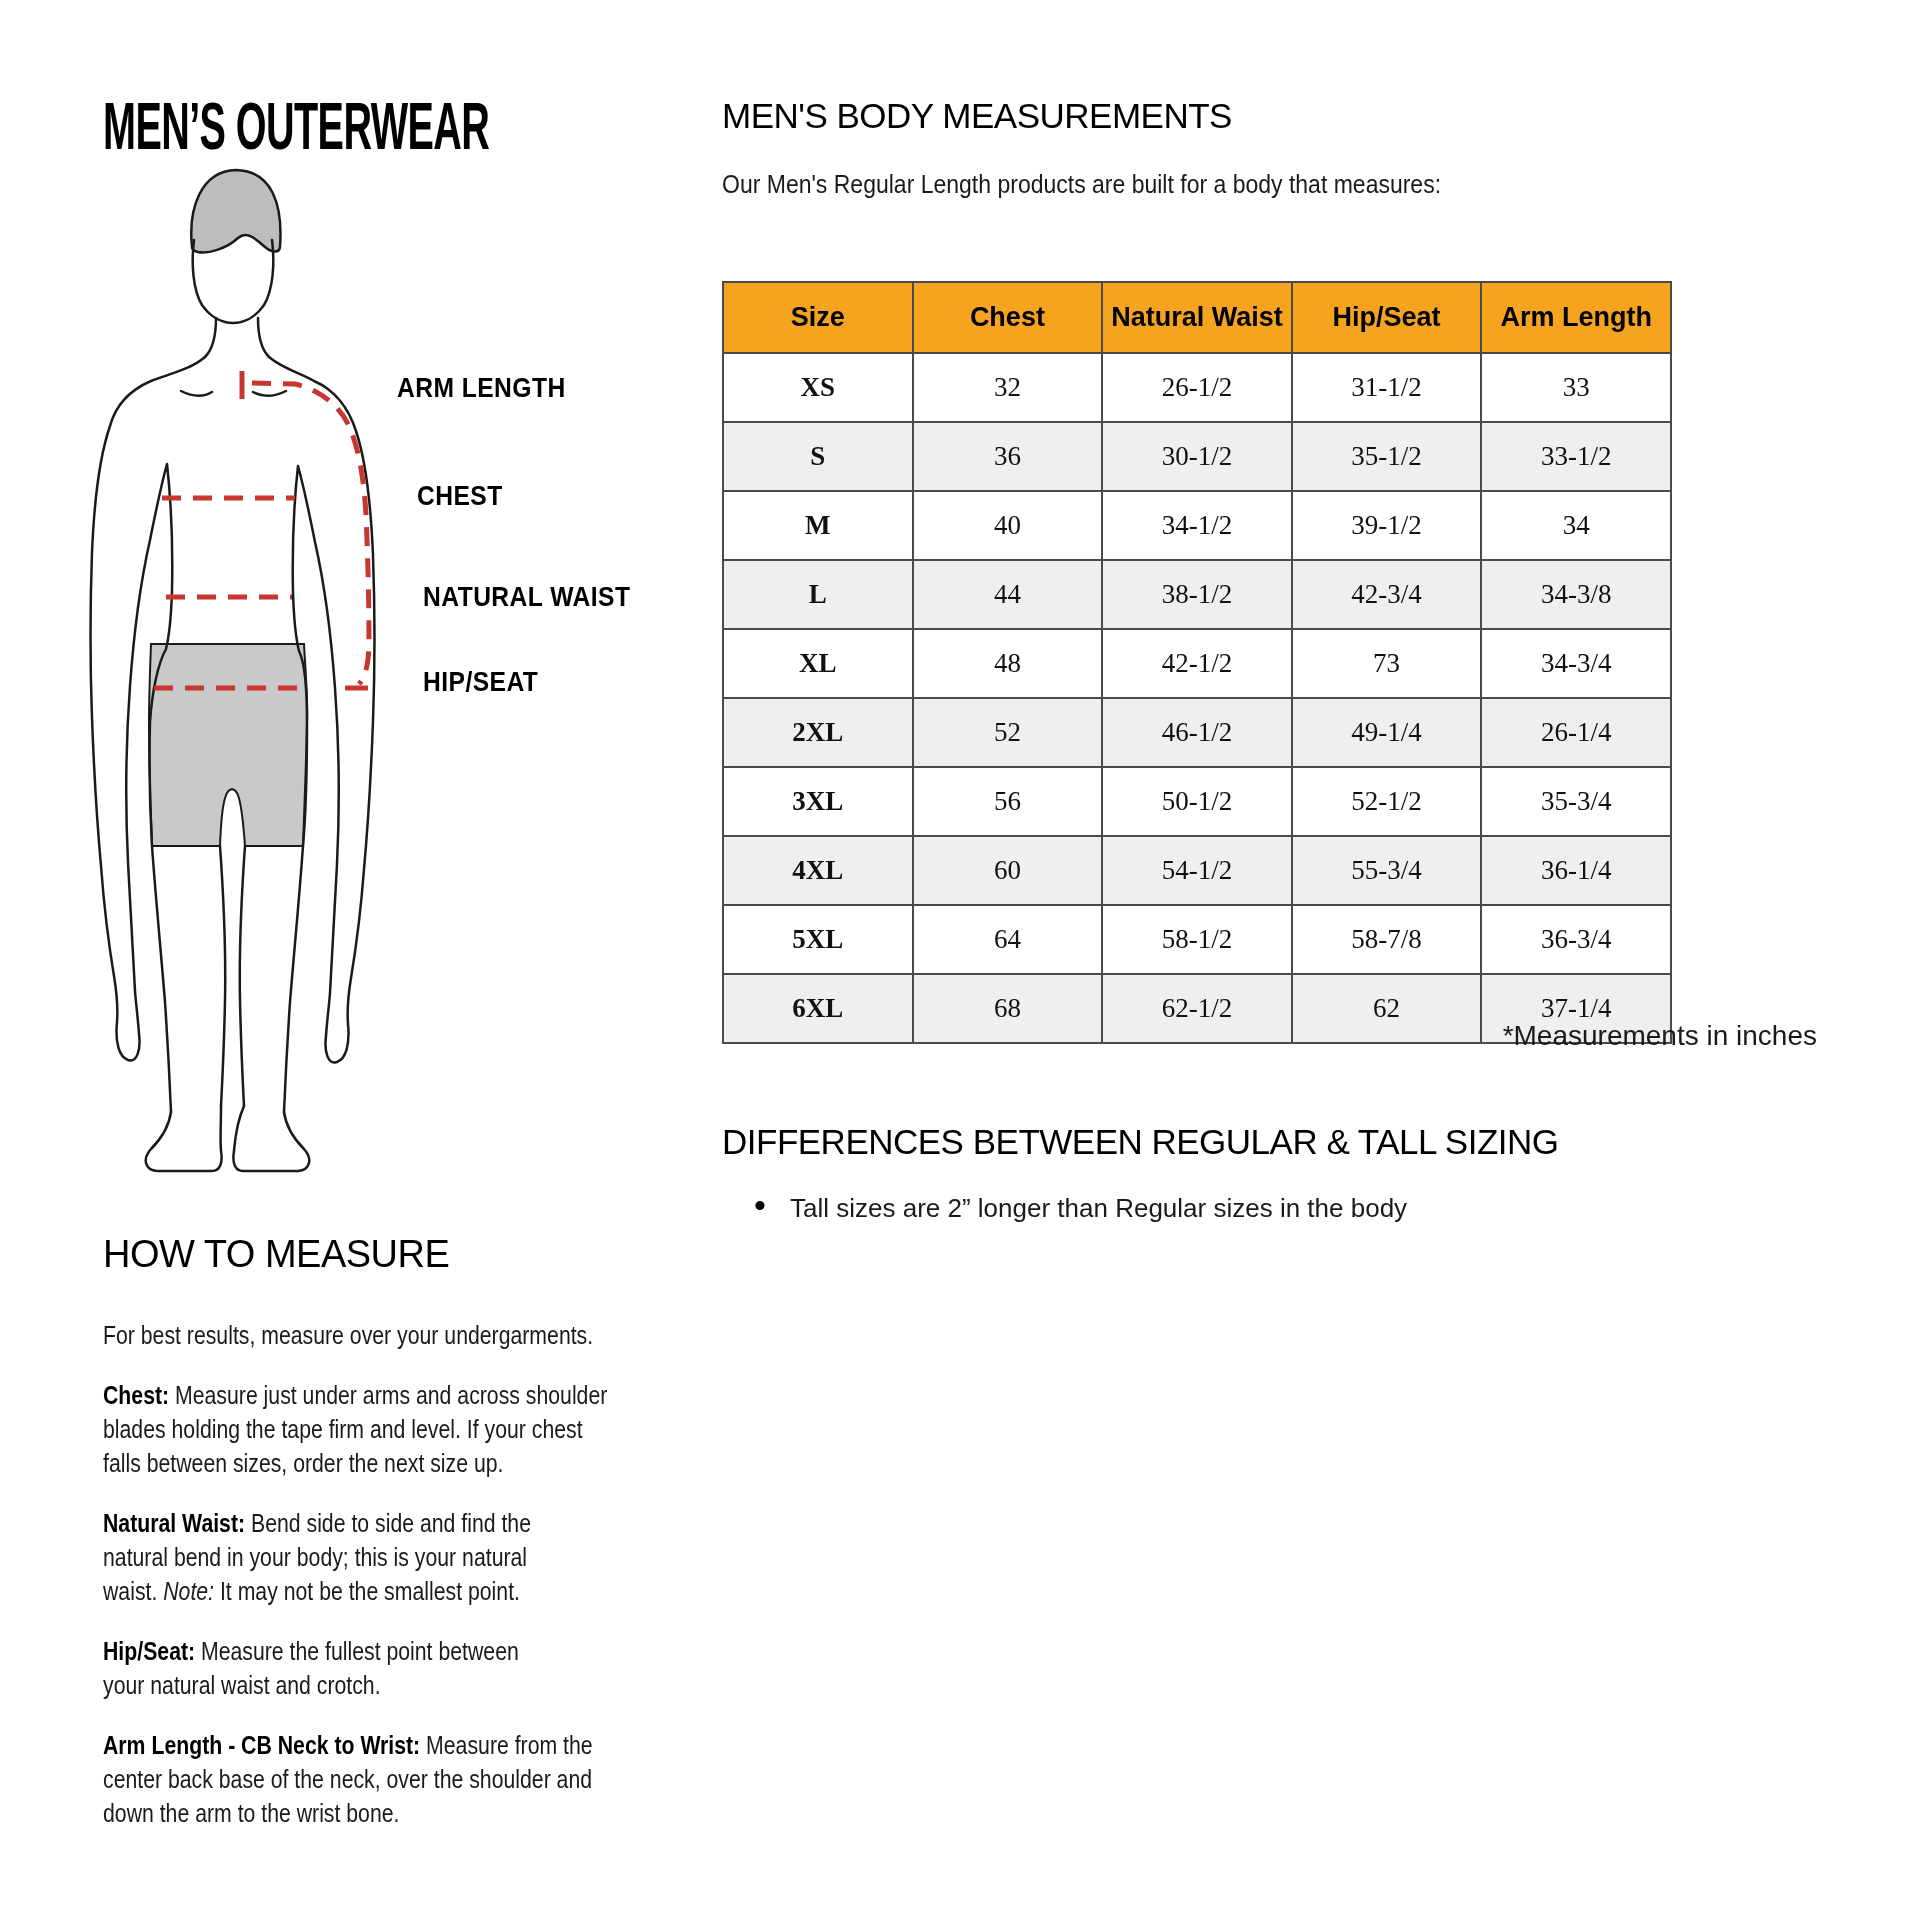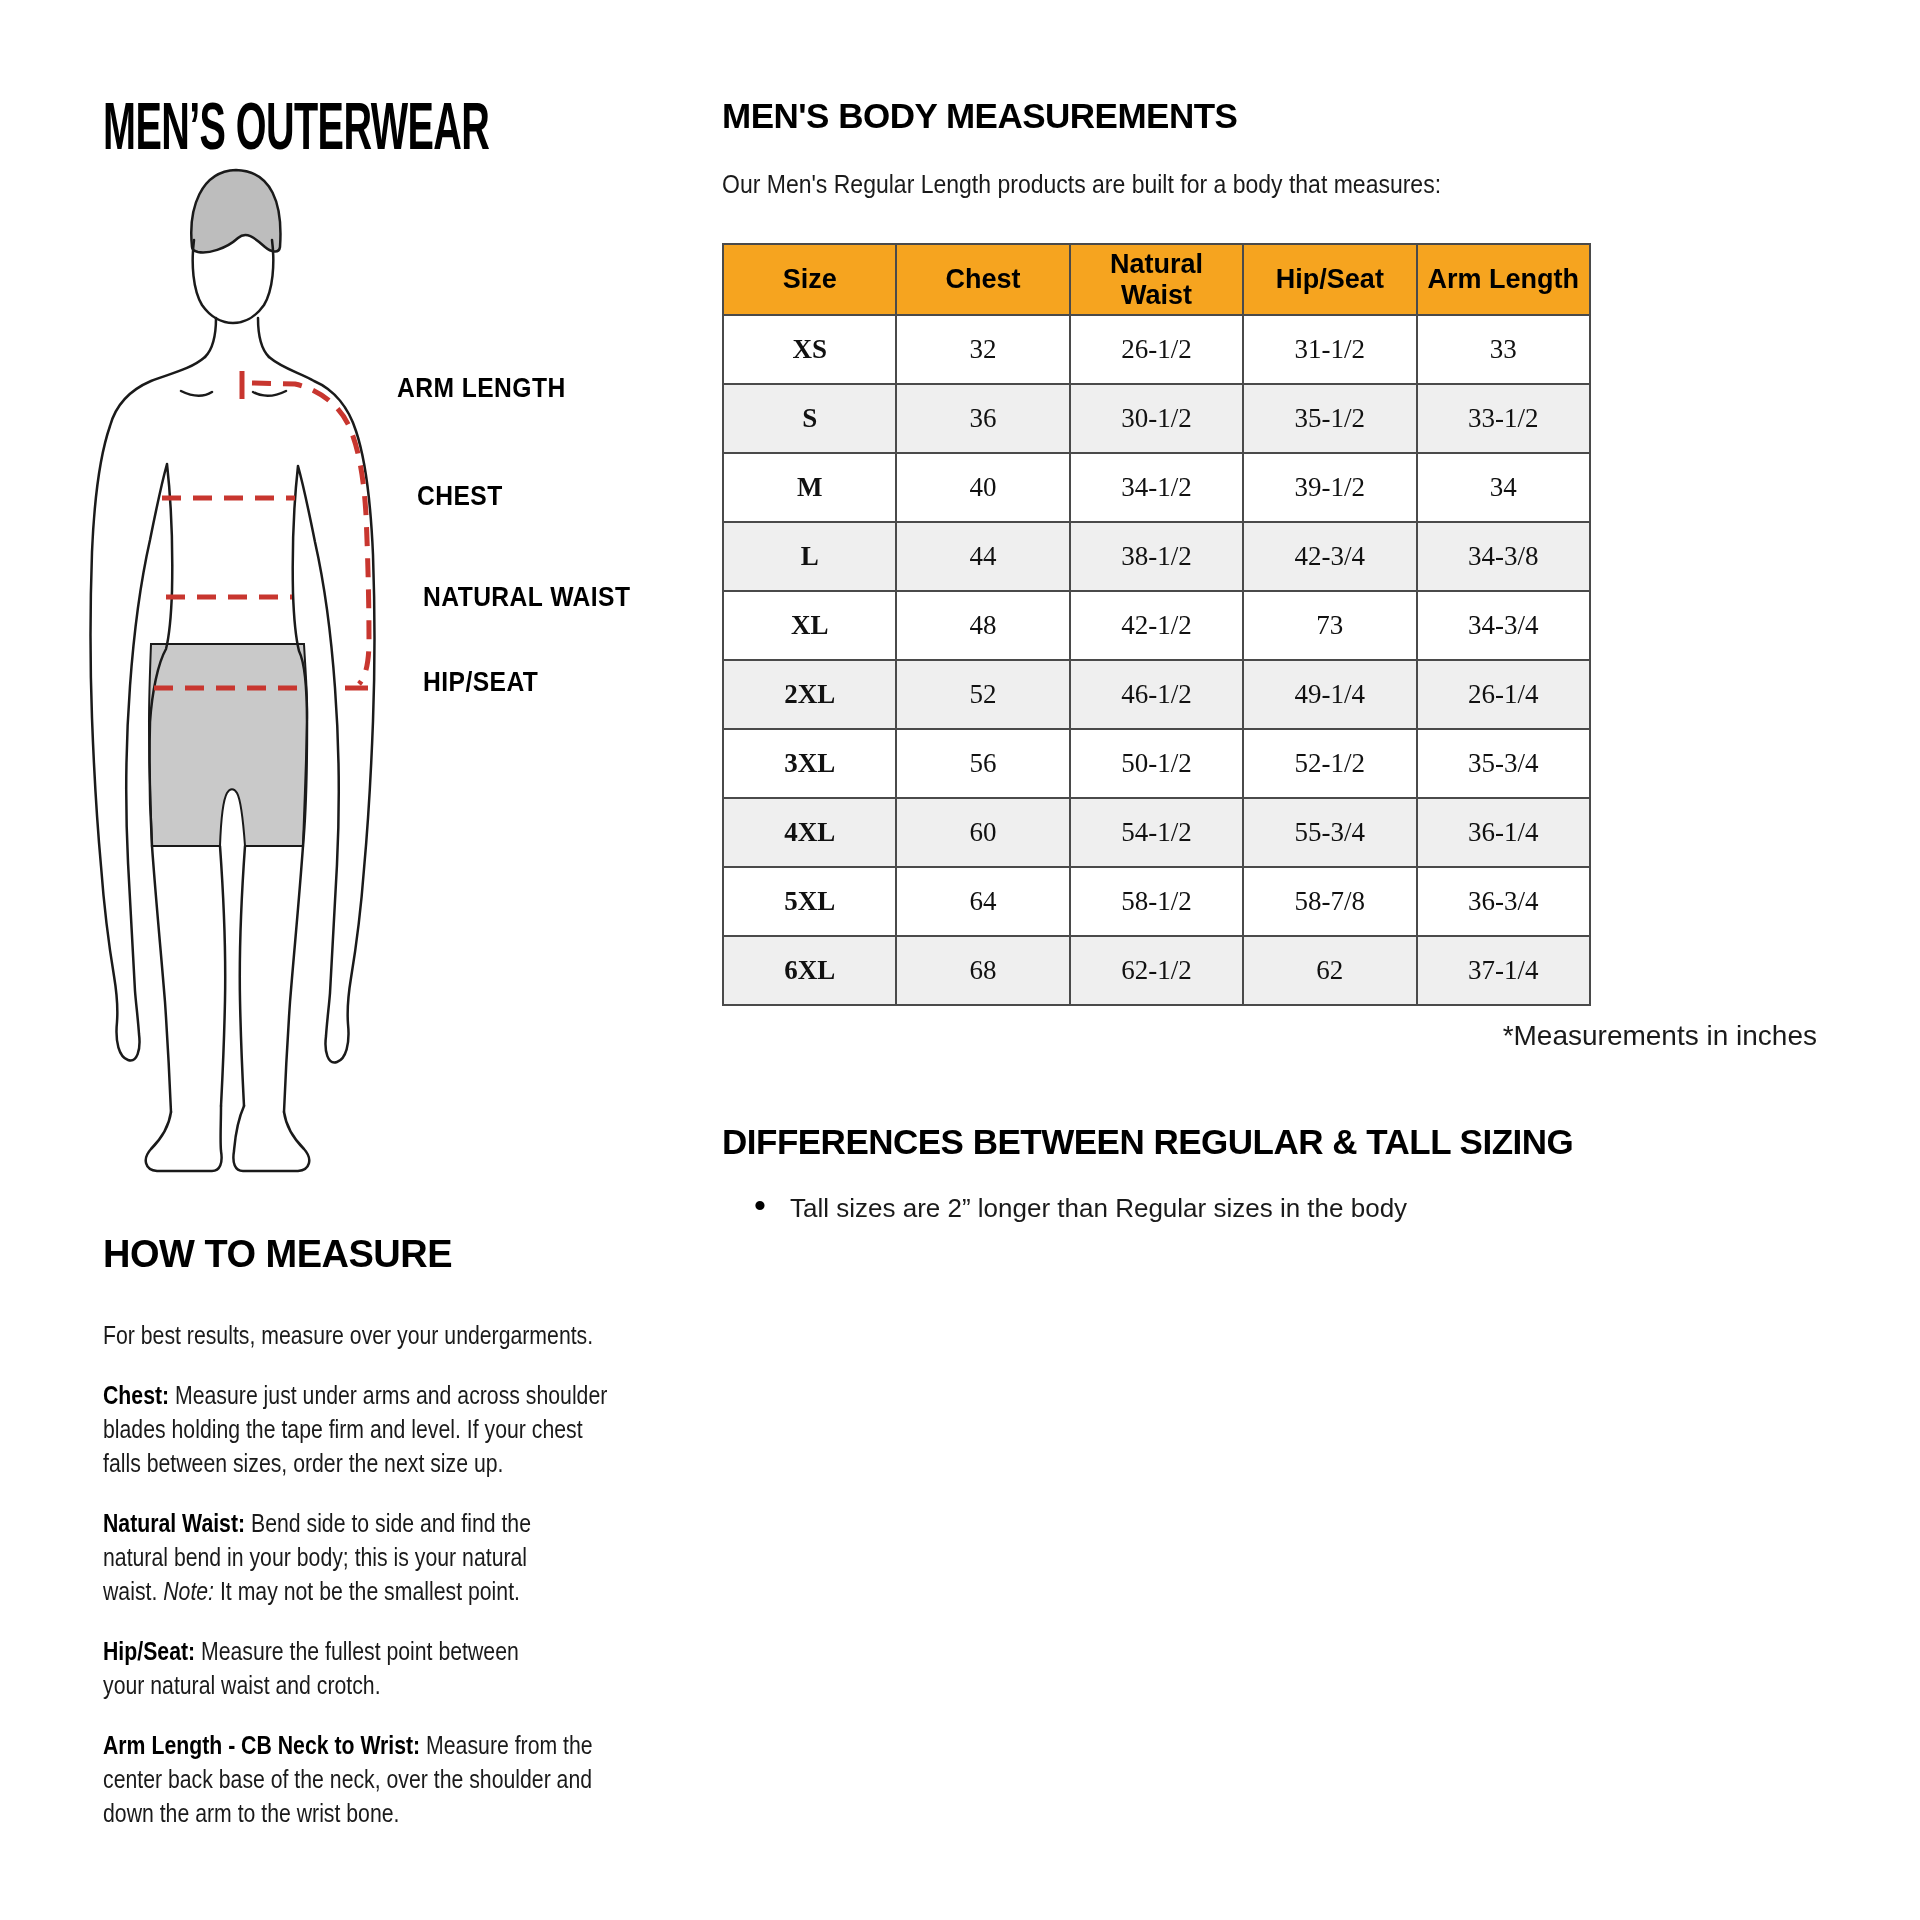"MEN'S BODY MEASUREMENTS" .section-heading { font-weight: 700 -> 400 }
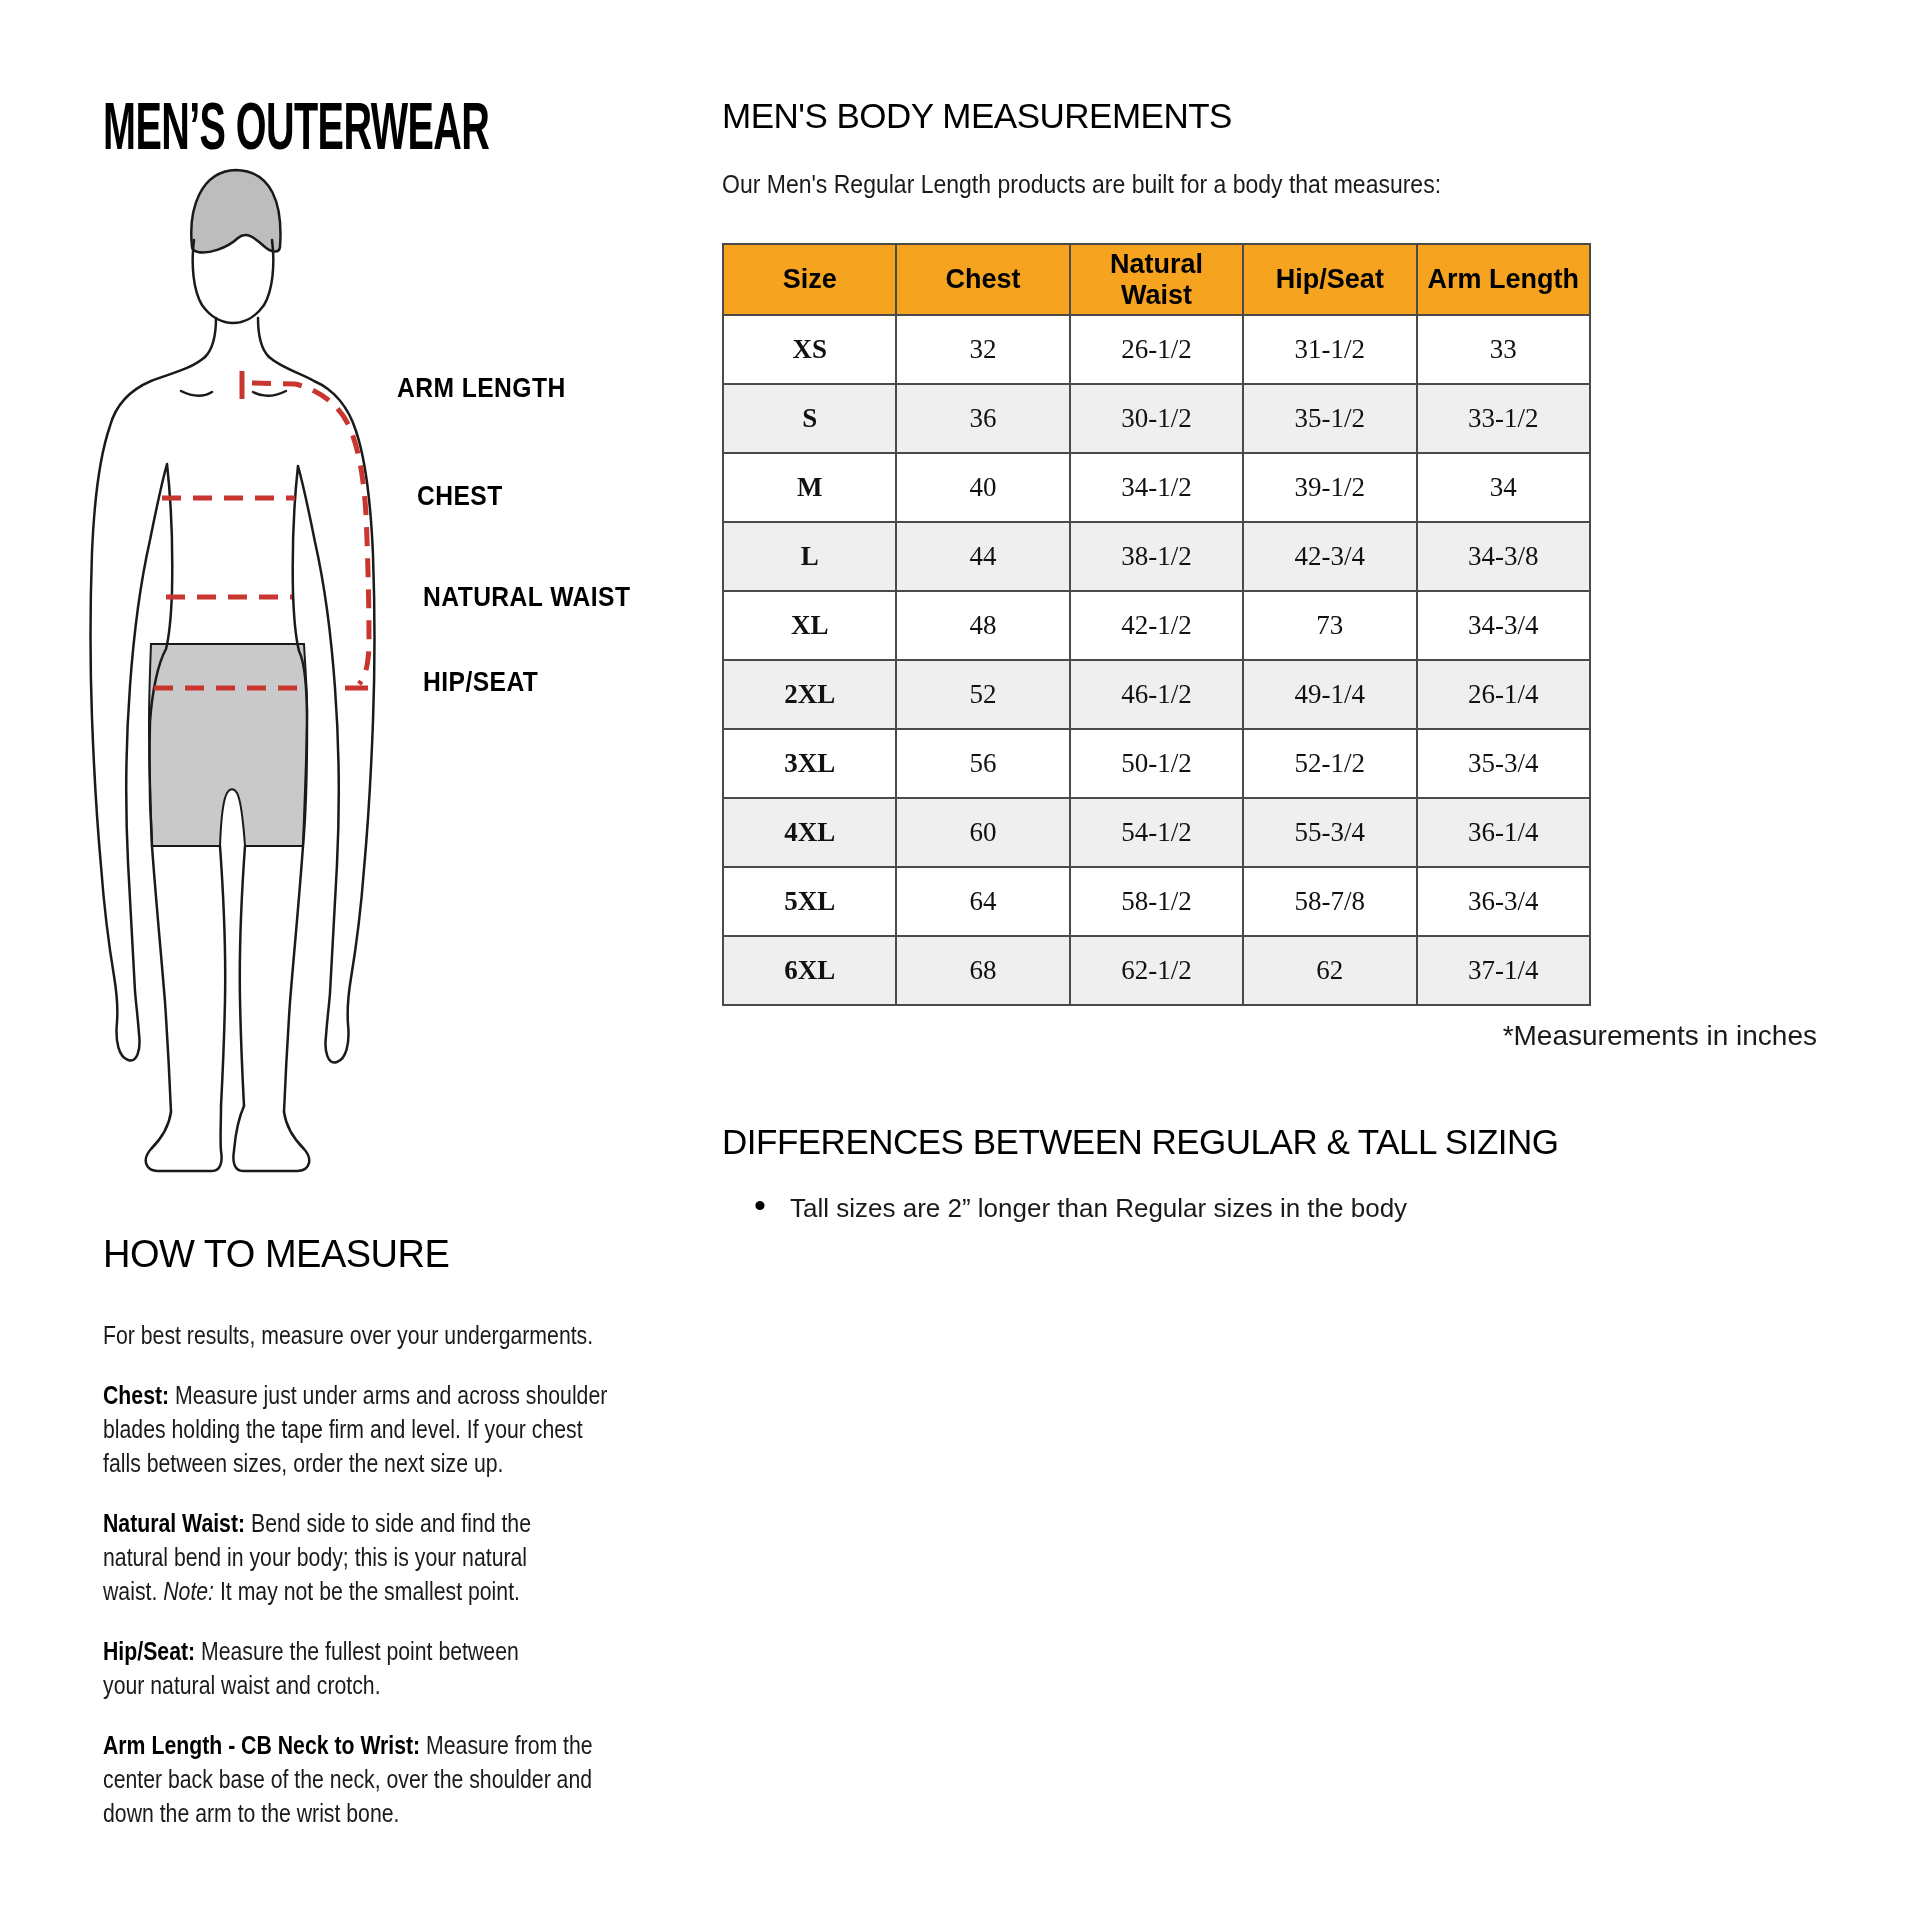"Size" table.size-table { margin-top: none -> 38px; width: 869px -> 950px }
